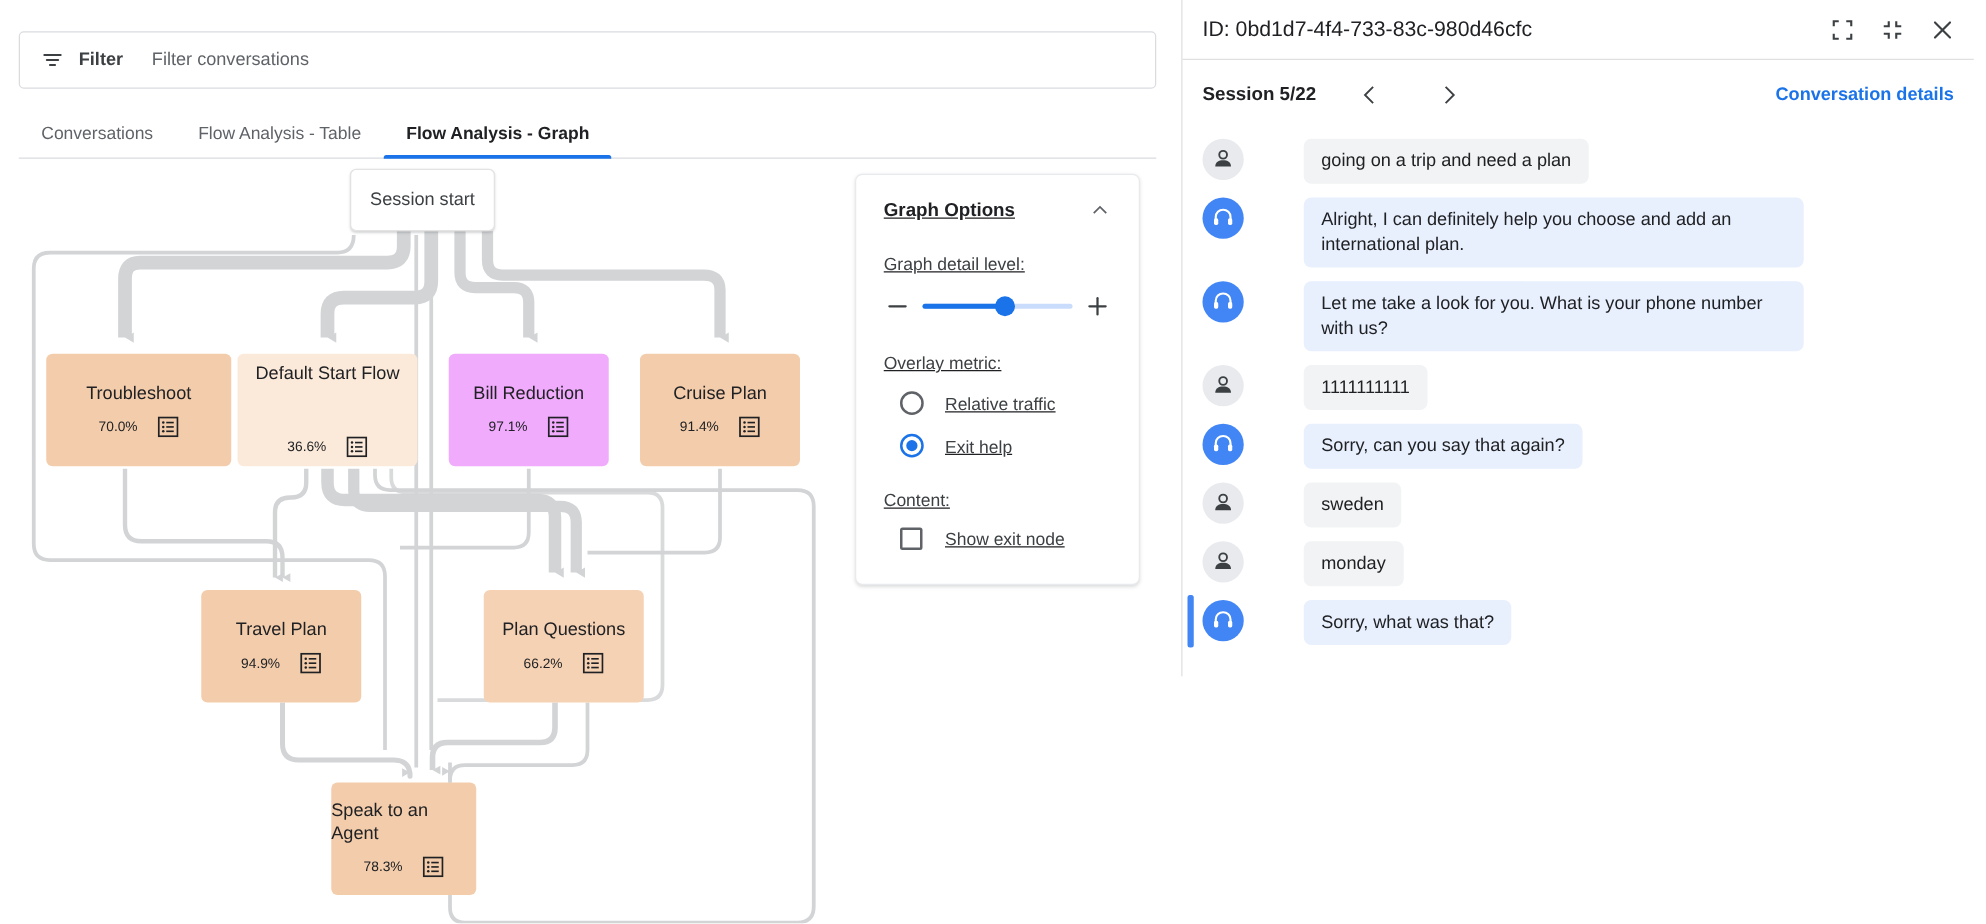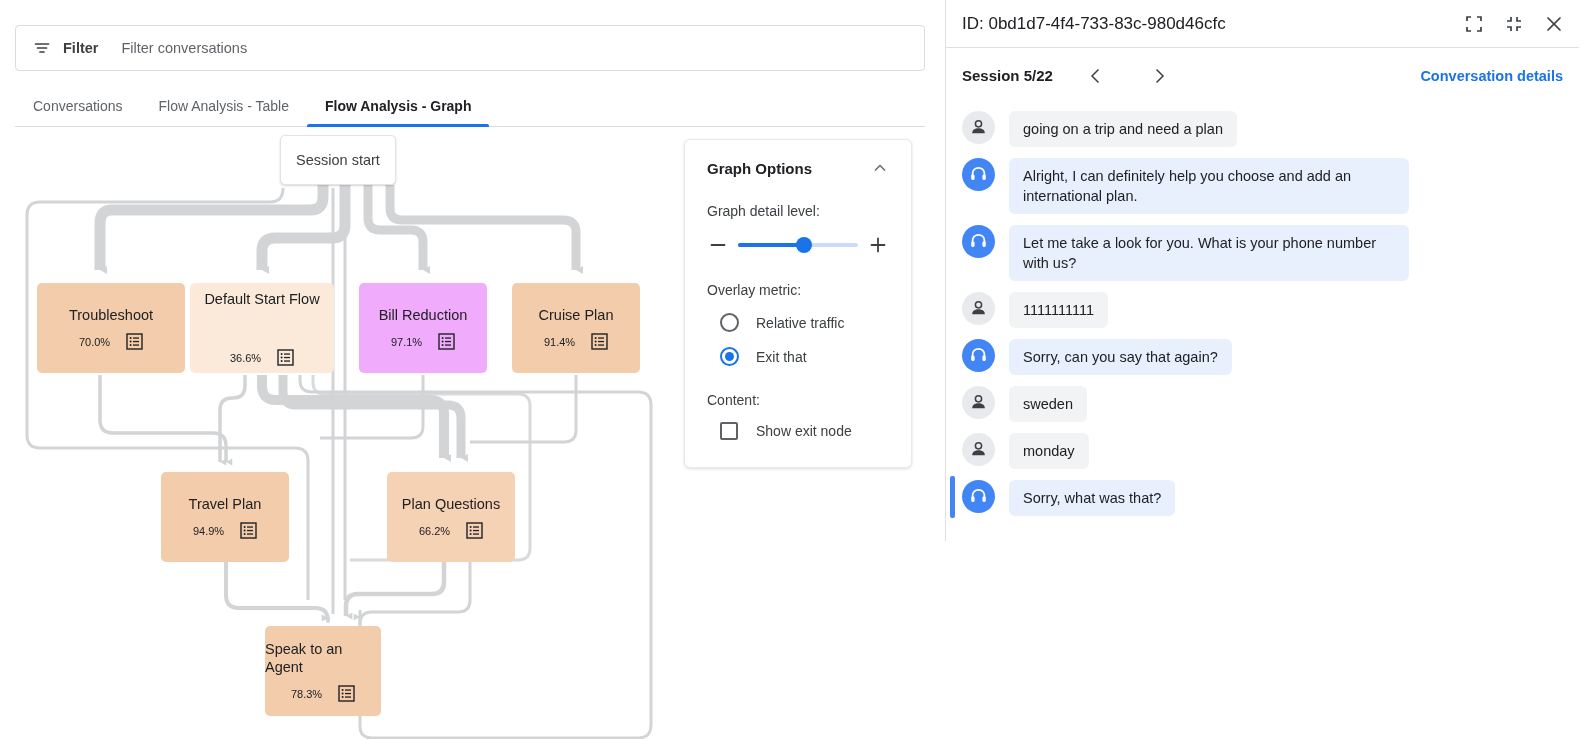"going on a trip and" .msg { gap: none -> 34px }
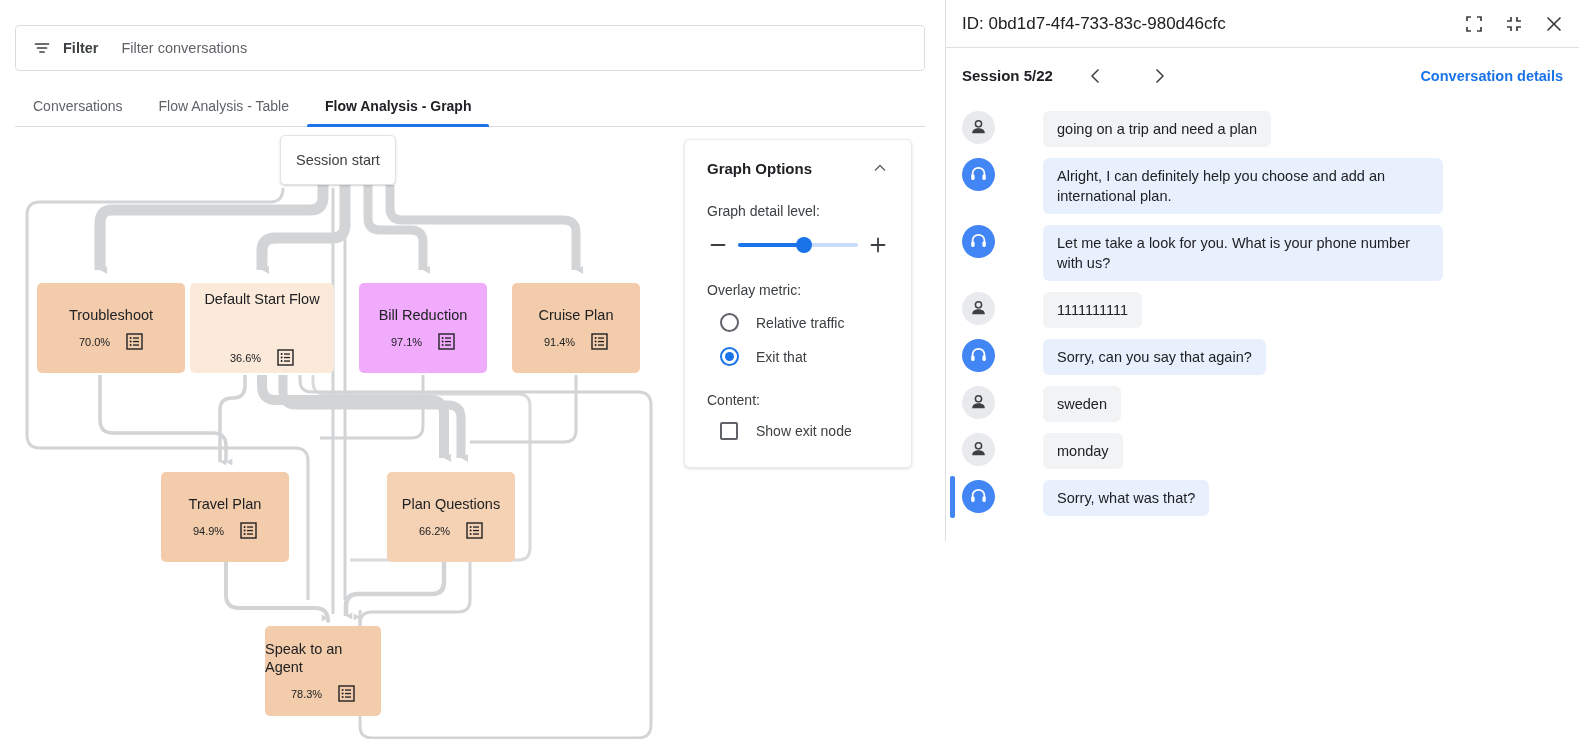"Graph Options" .options-panel { text-decoration: none -> underline }
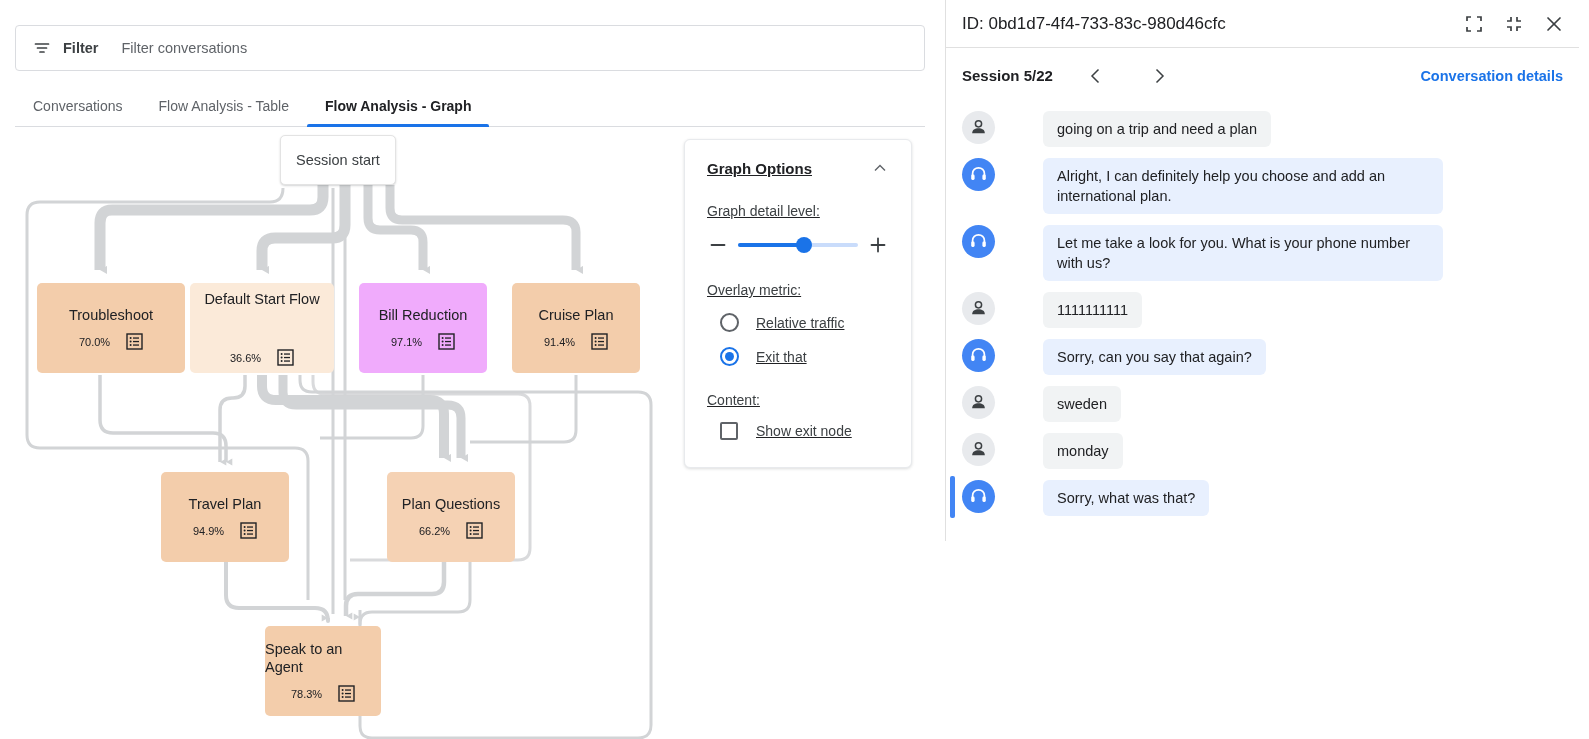"Exit that" span.radio-label { text: that -> help }
